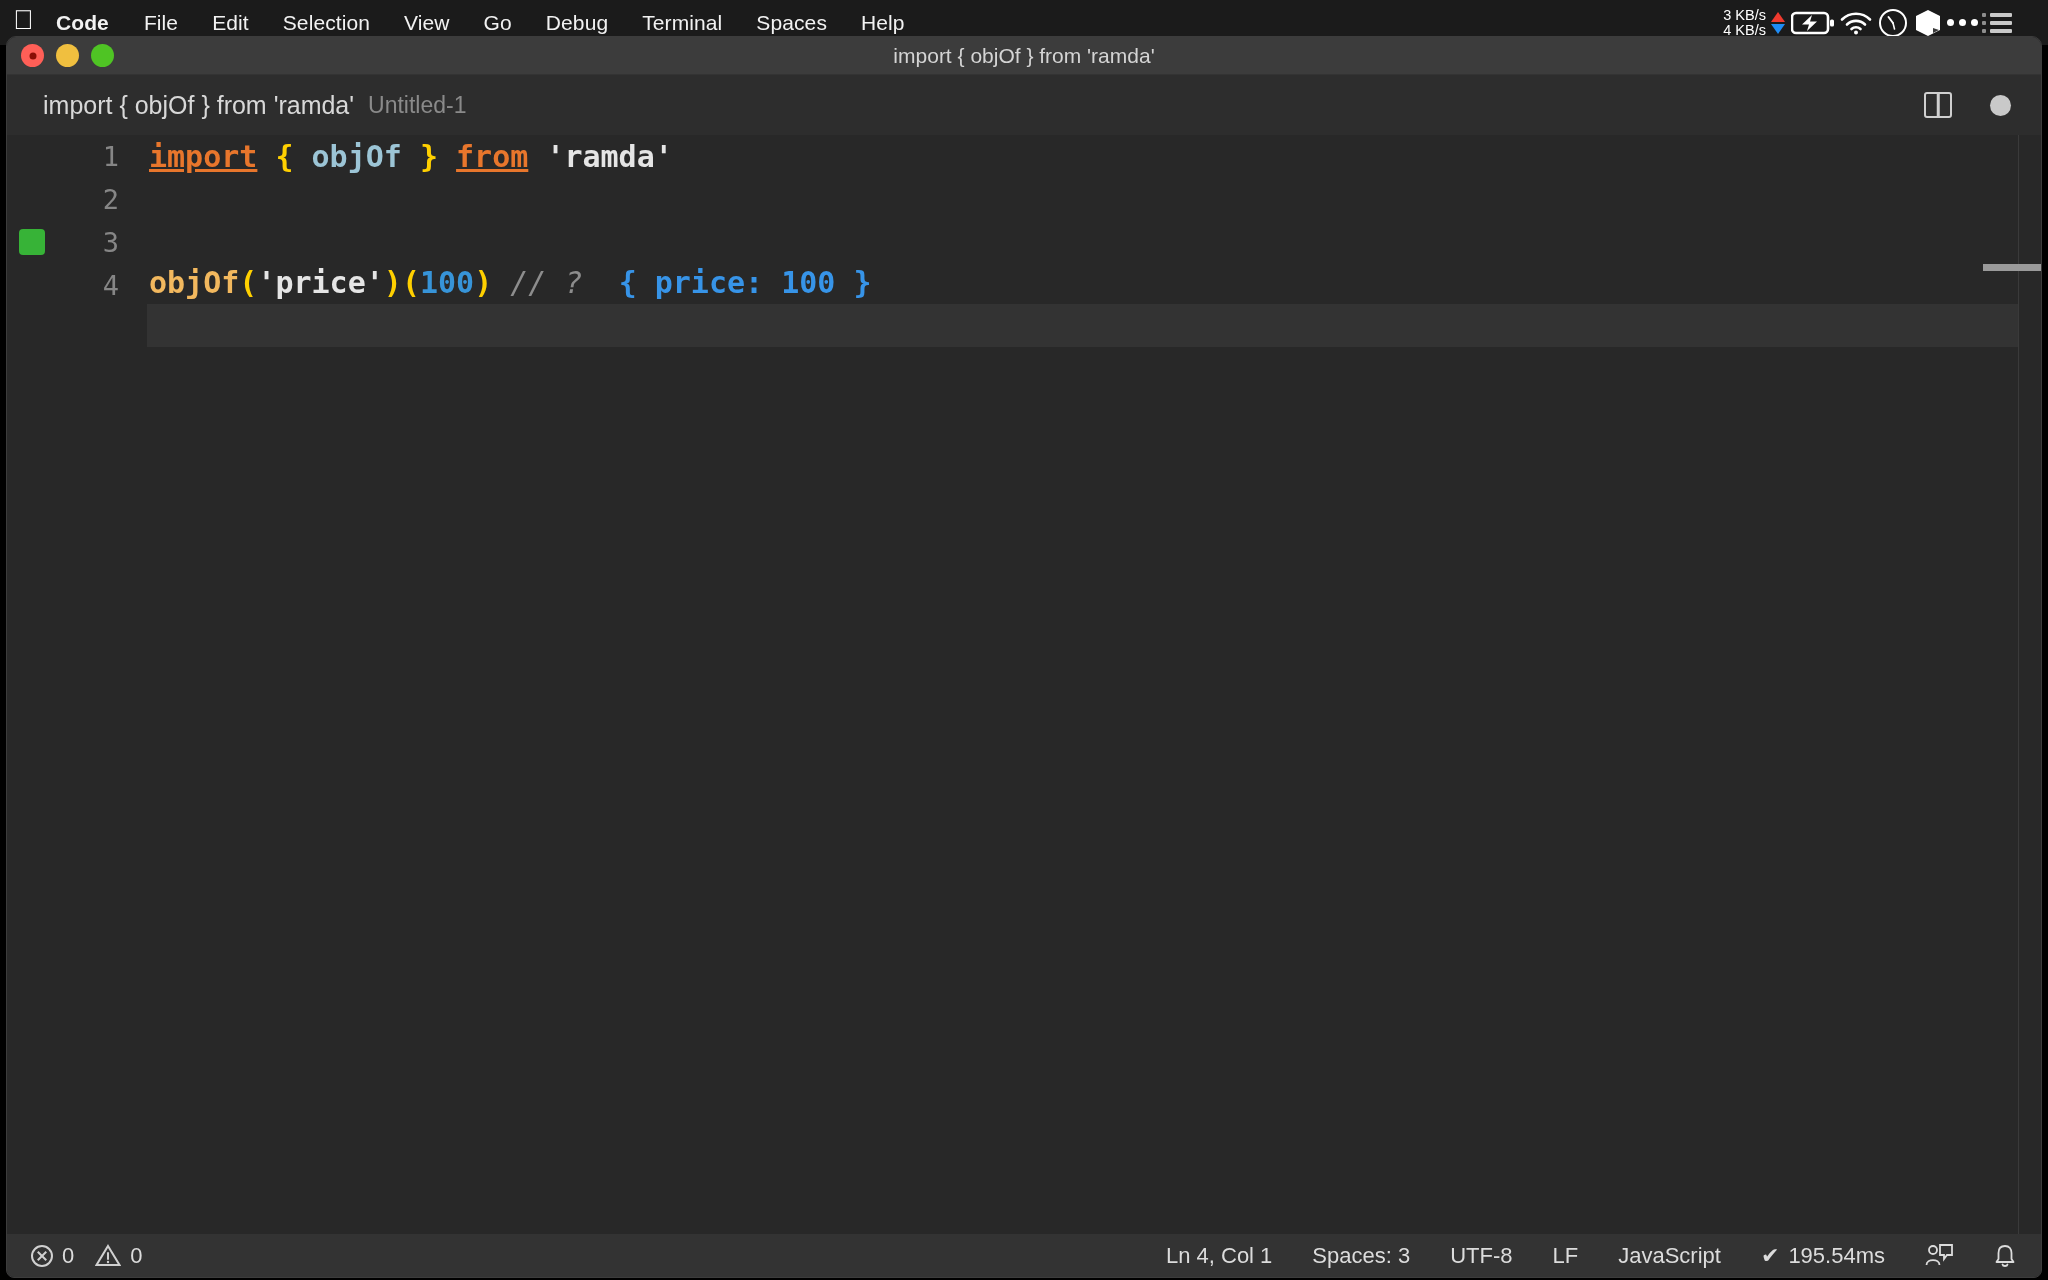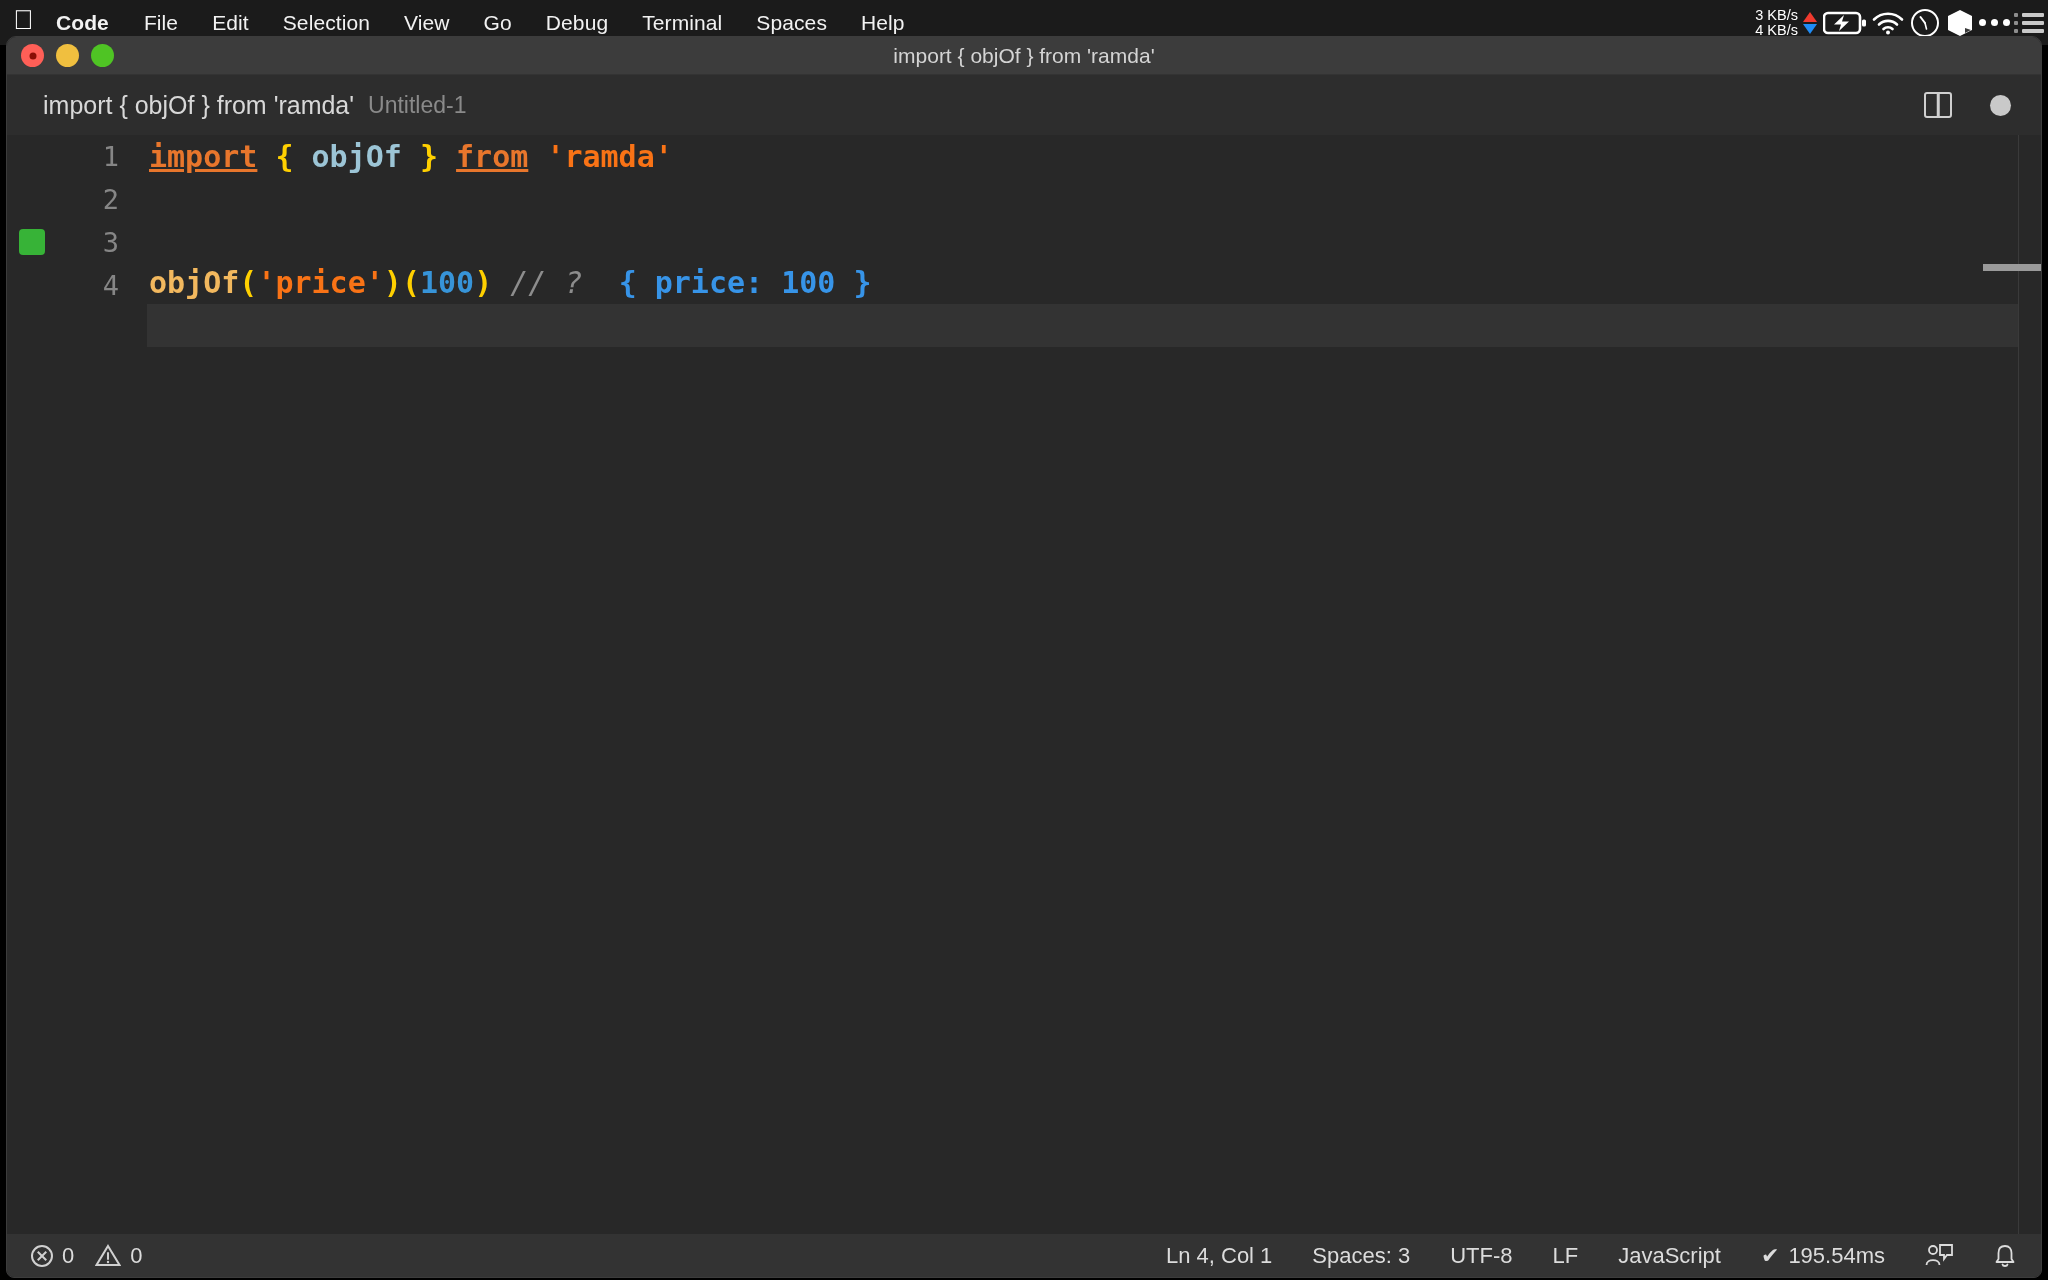"3 KB/s" .menubar-right { padding-right: 4px -> 36px }
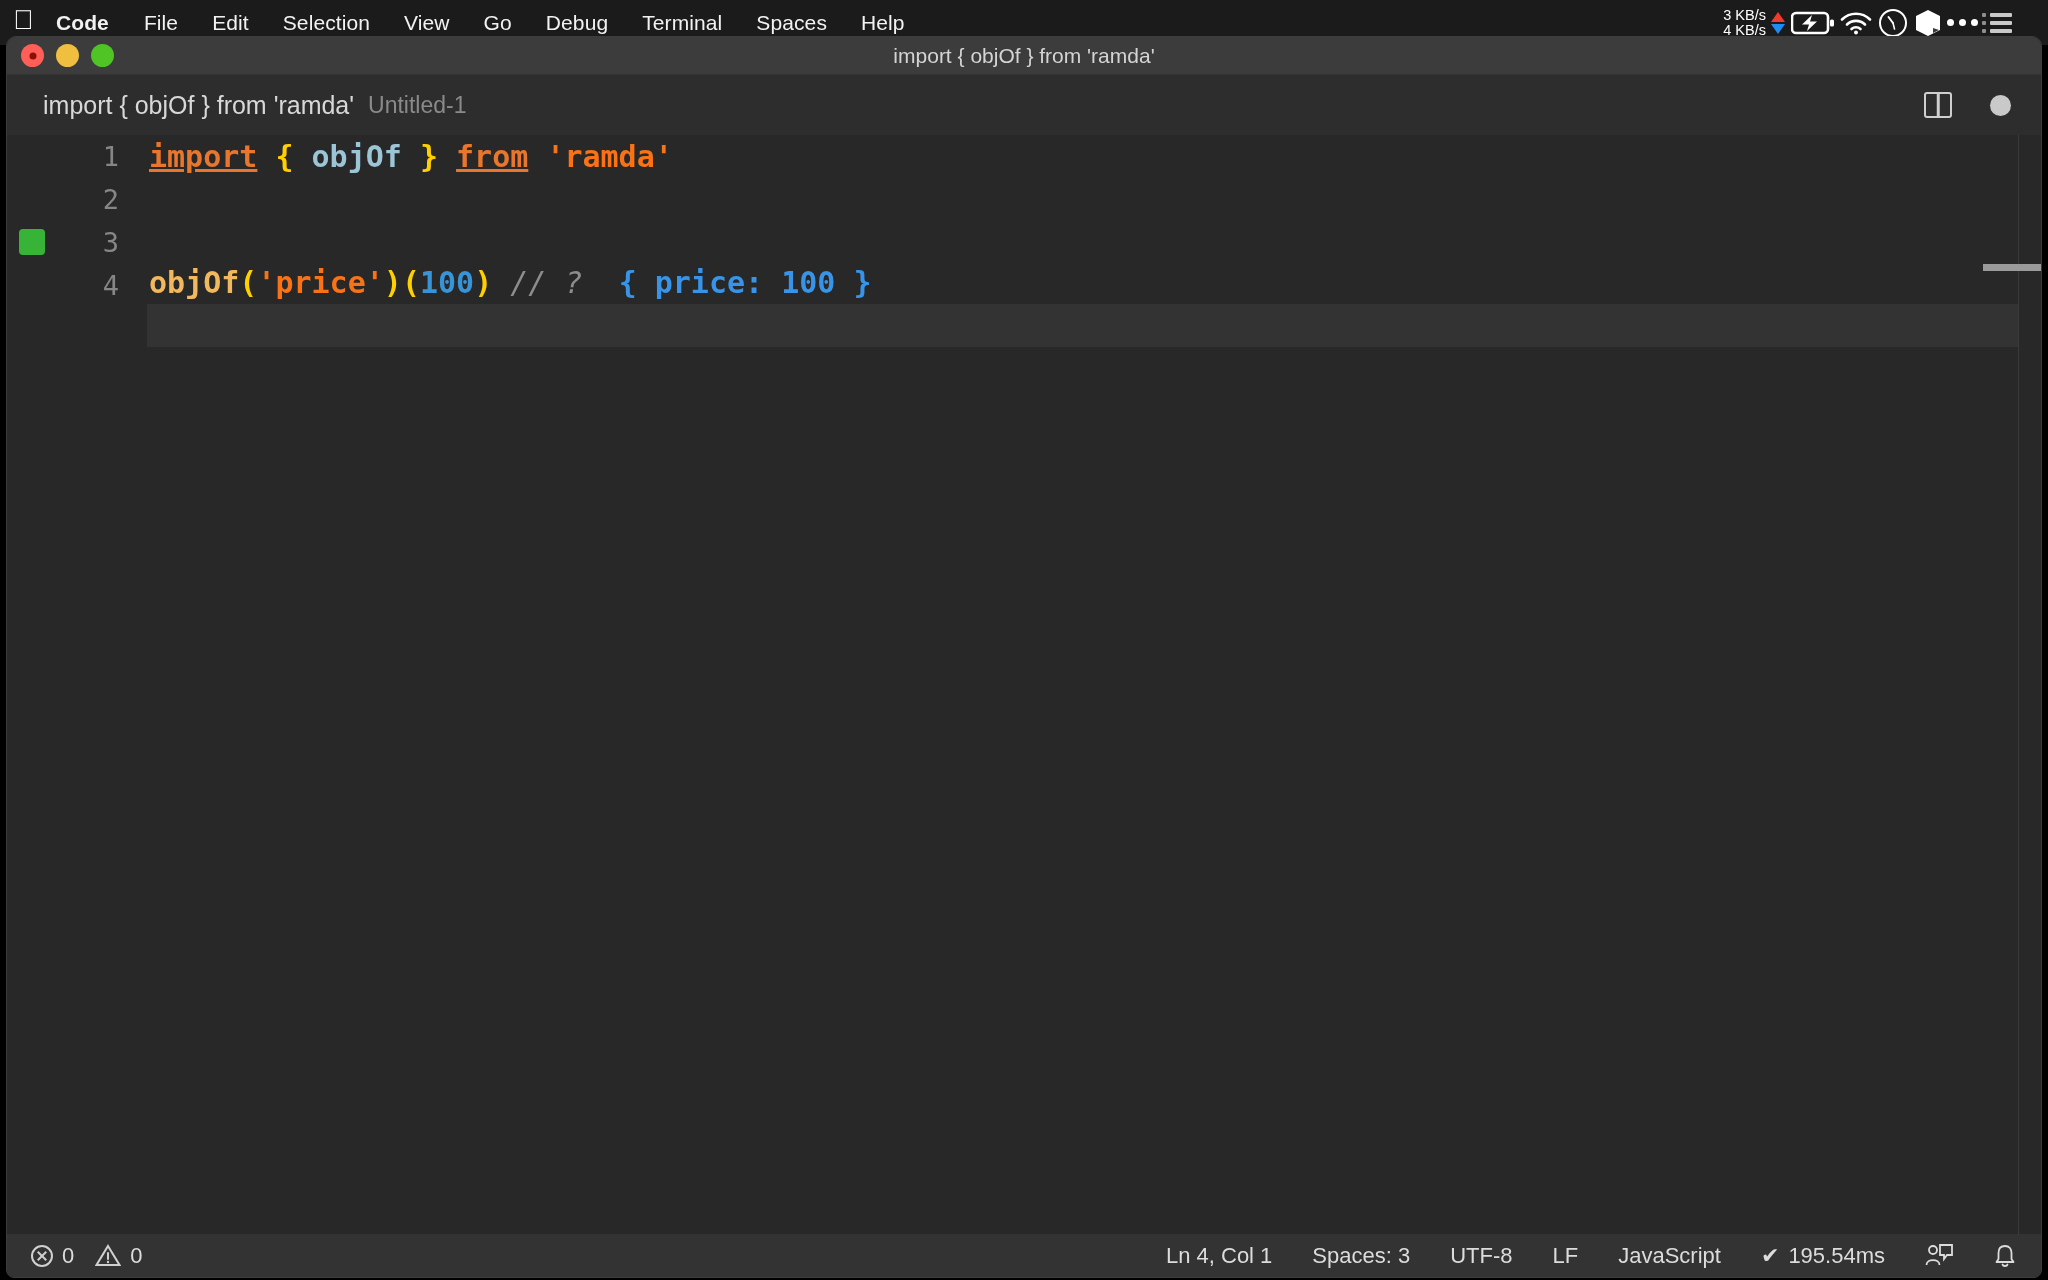"'ramda'" .k-str { color: #f97316 -> #e5e5e5 }
